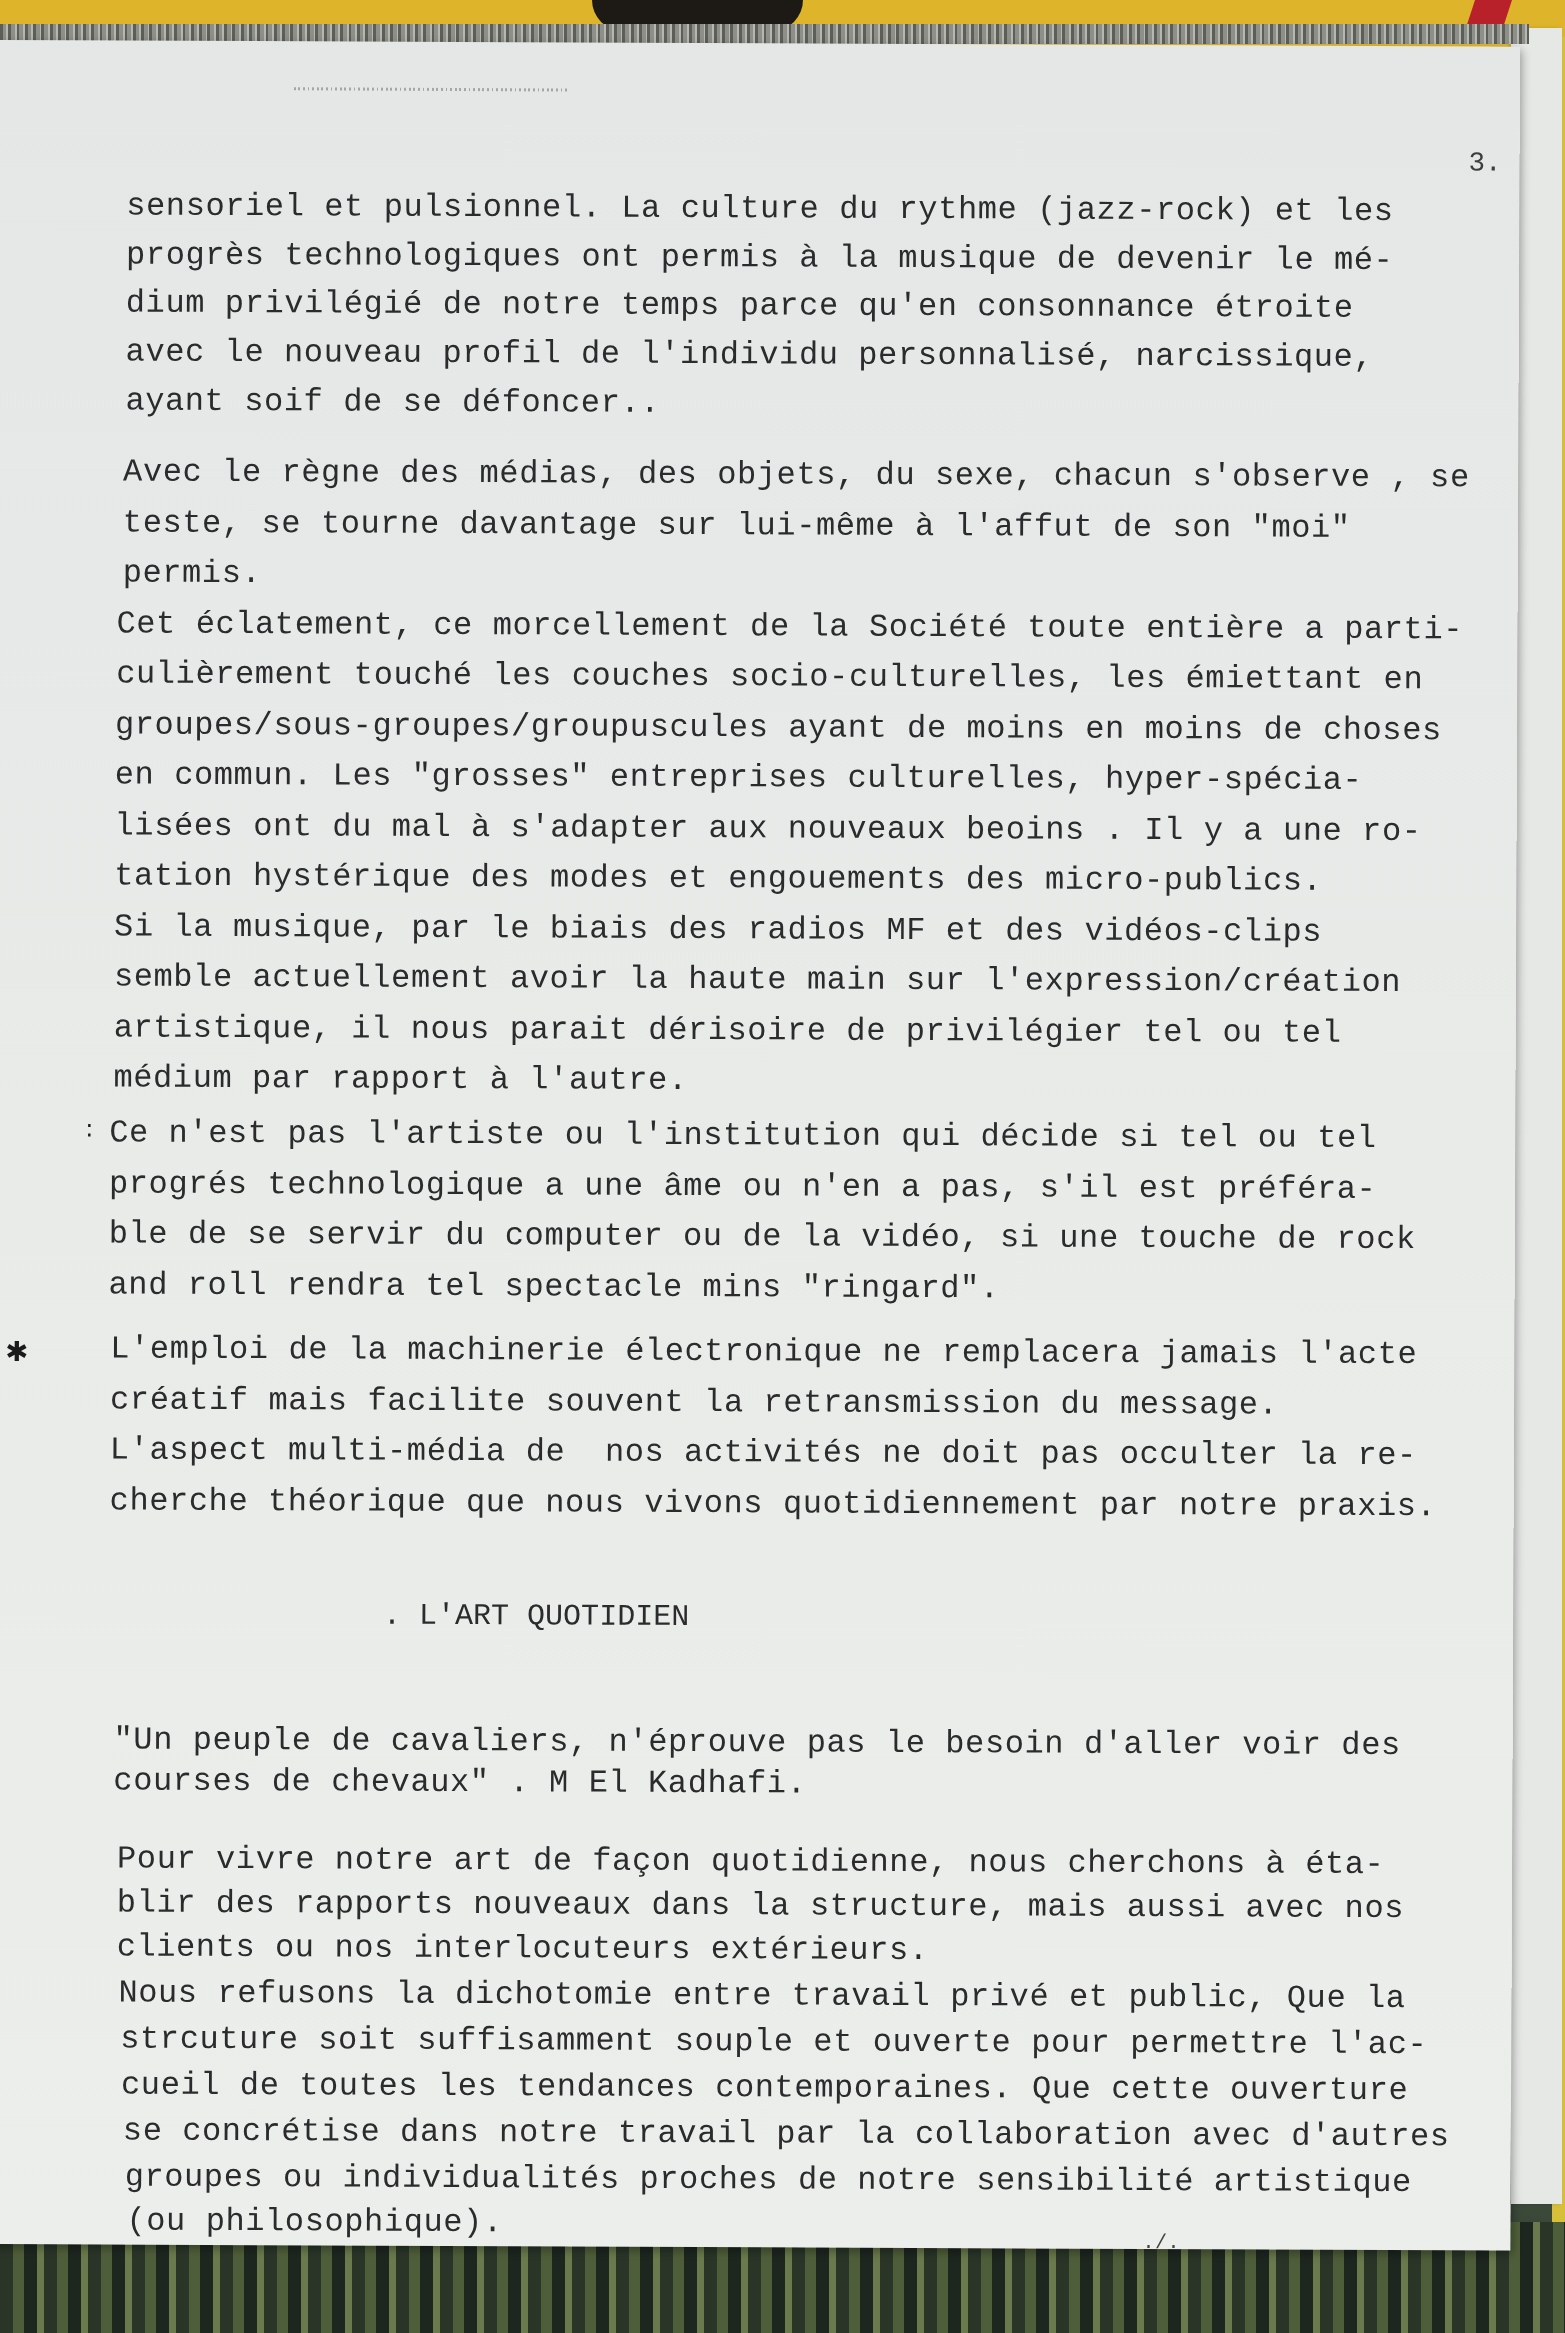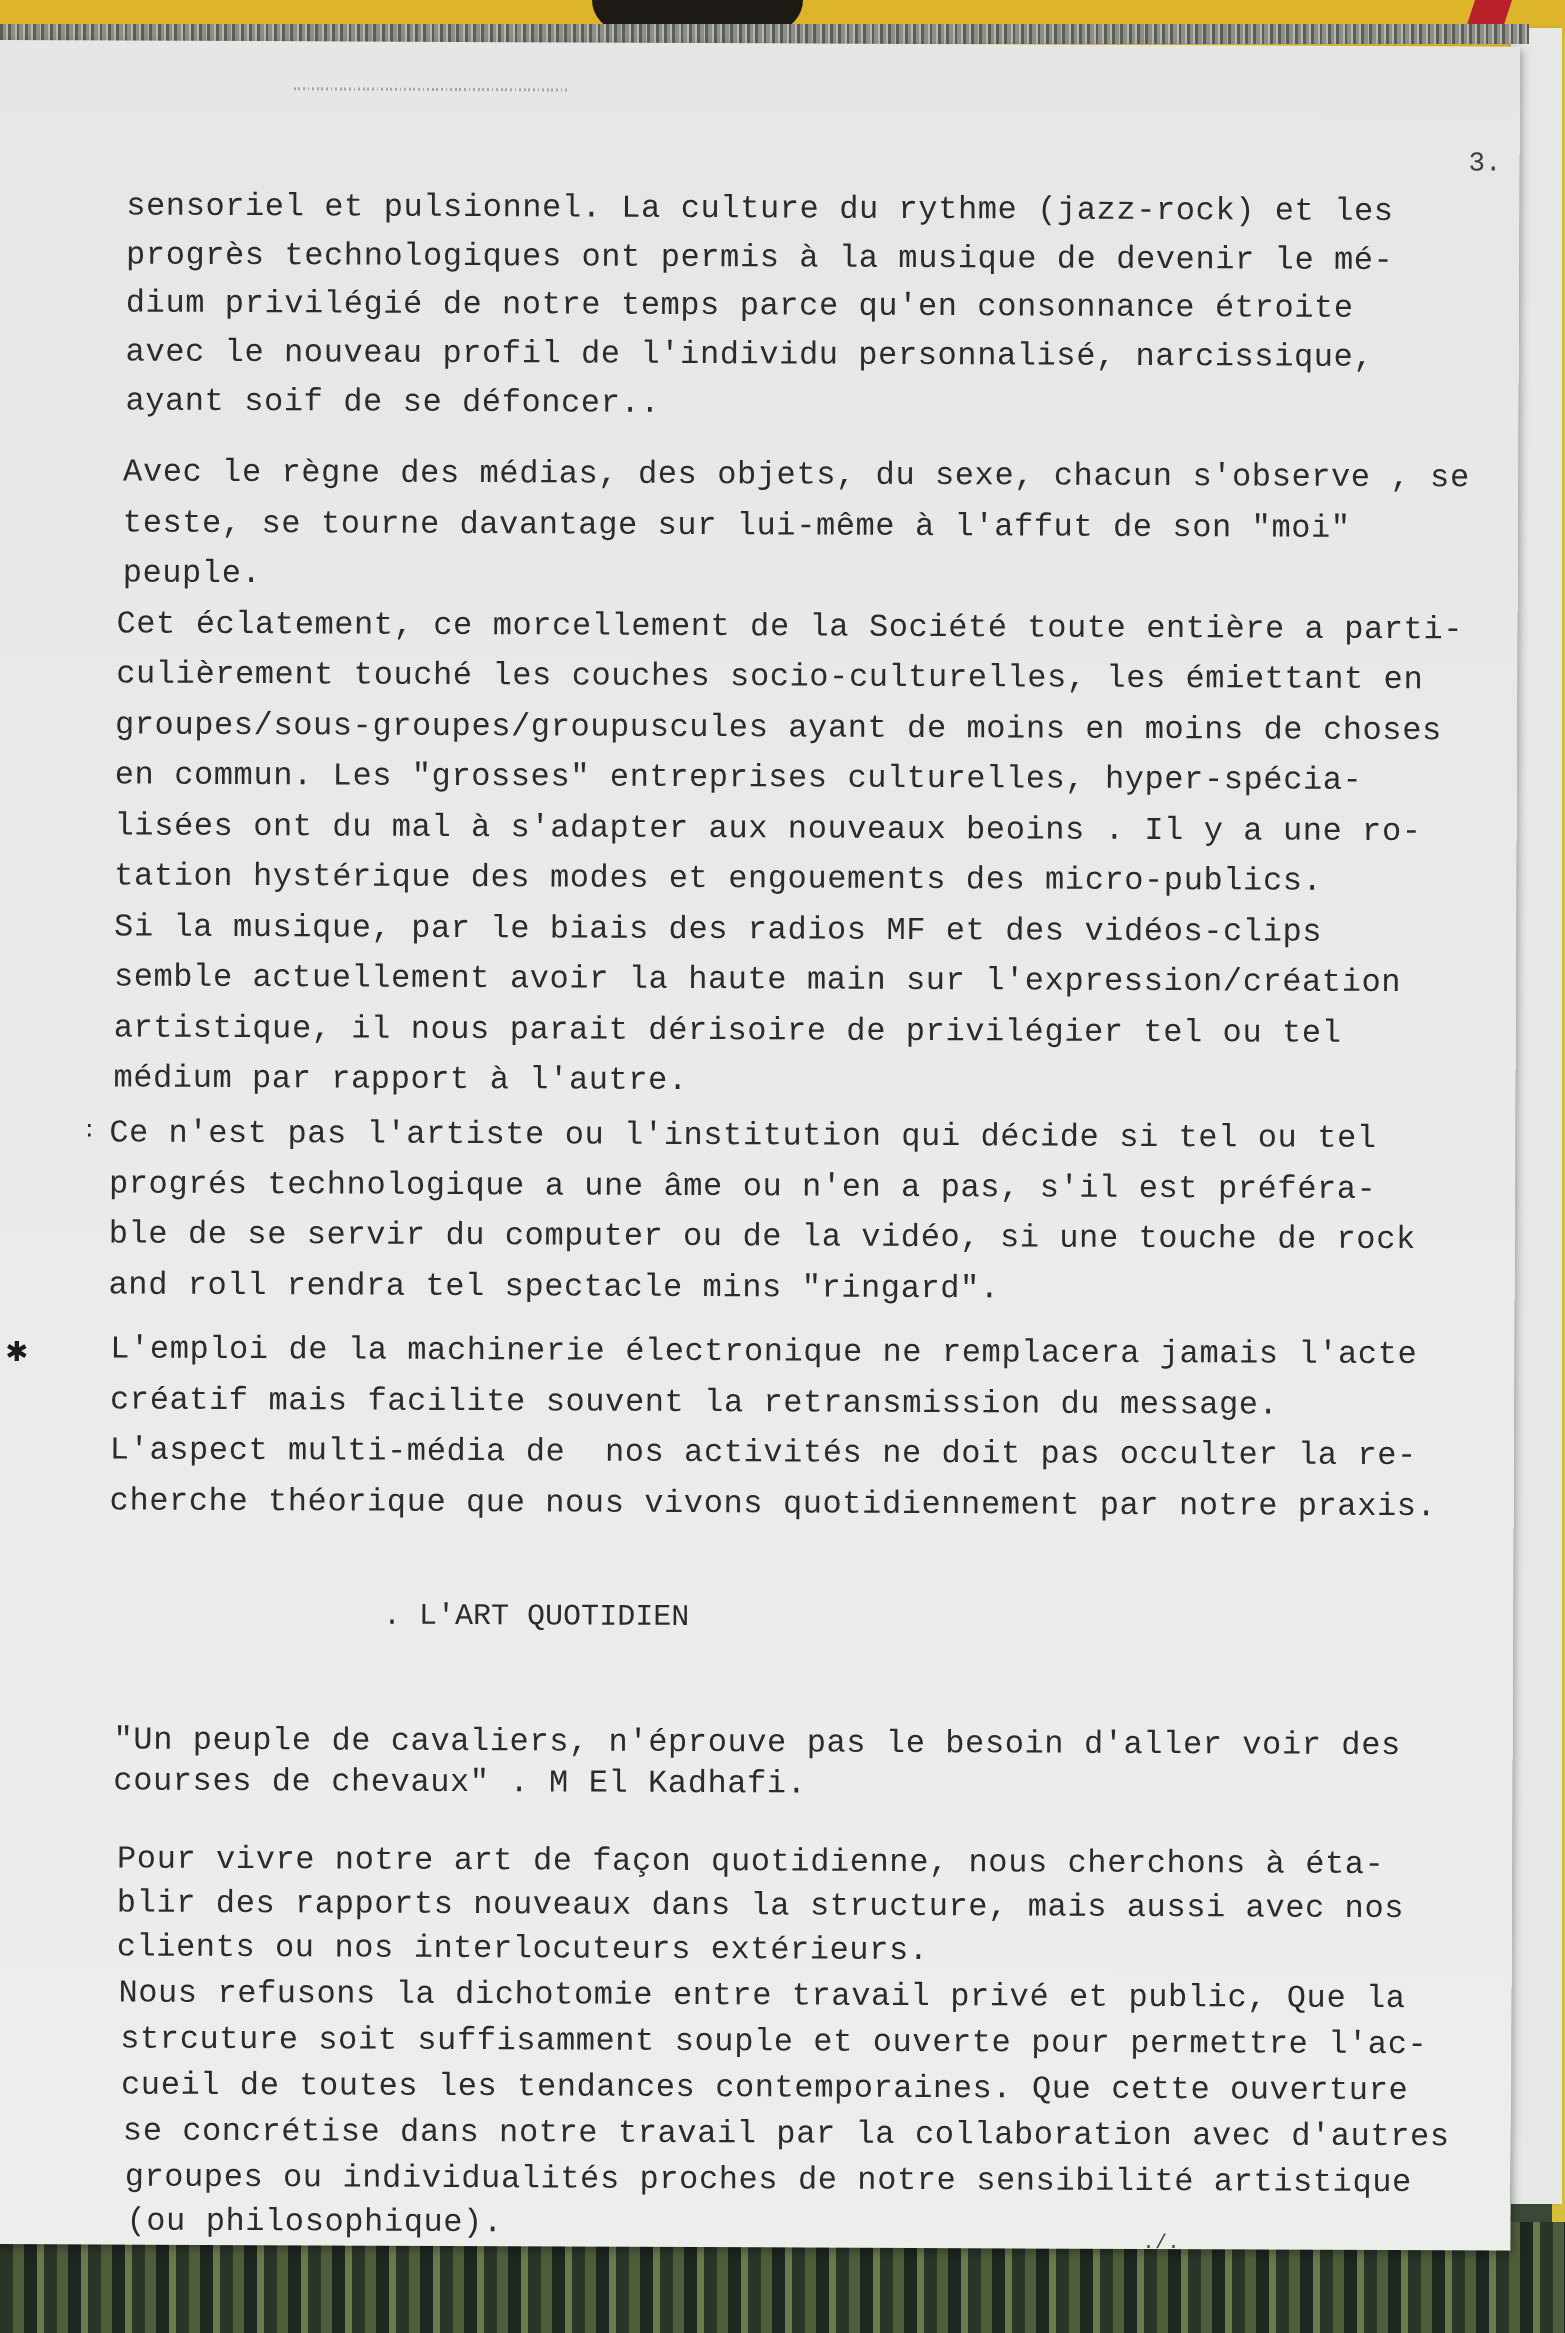"peuple." div.line { text: peuple -> permis }
